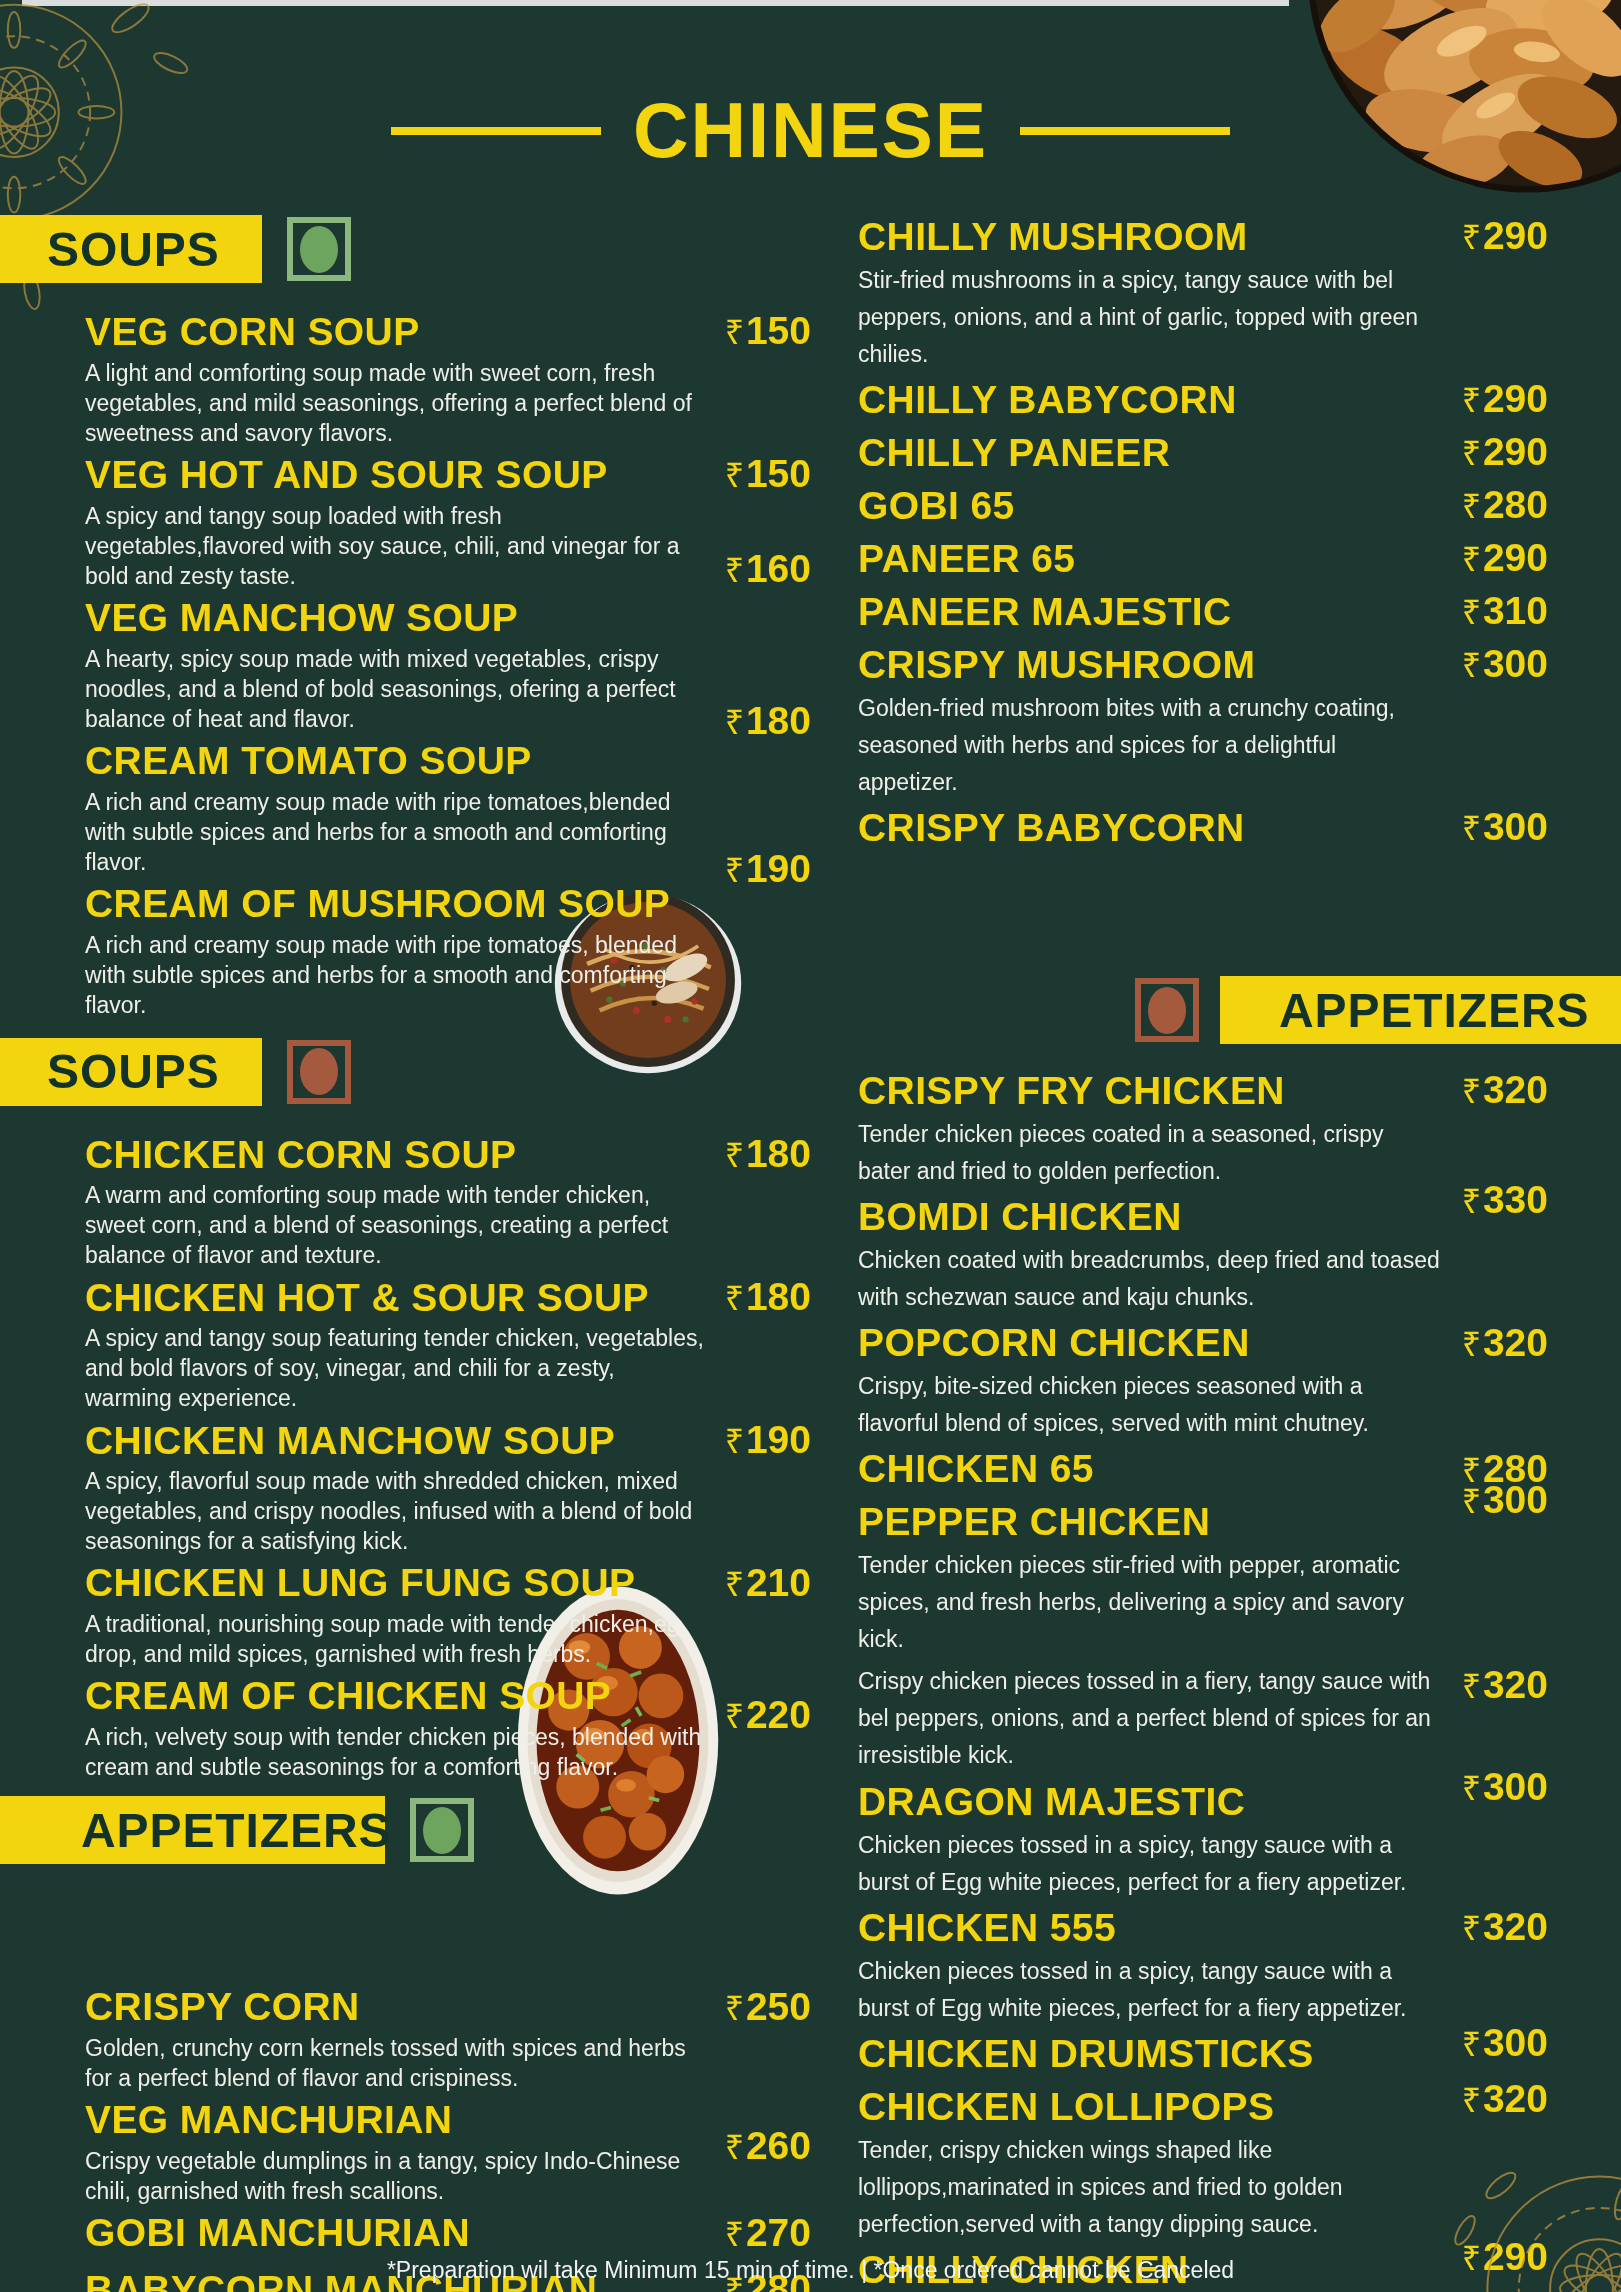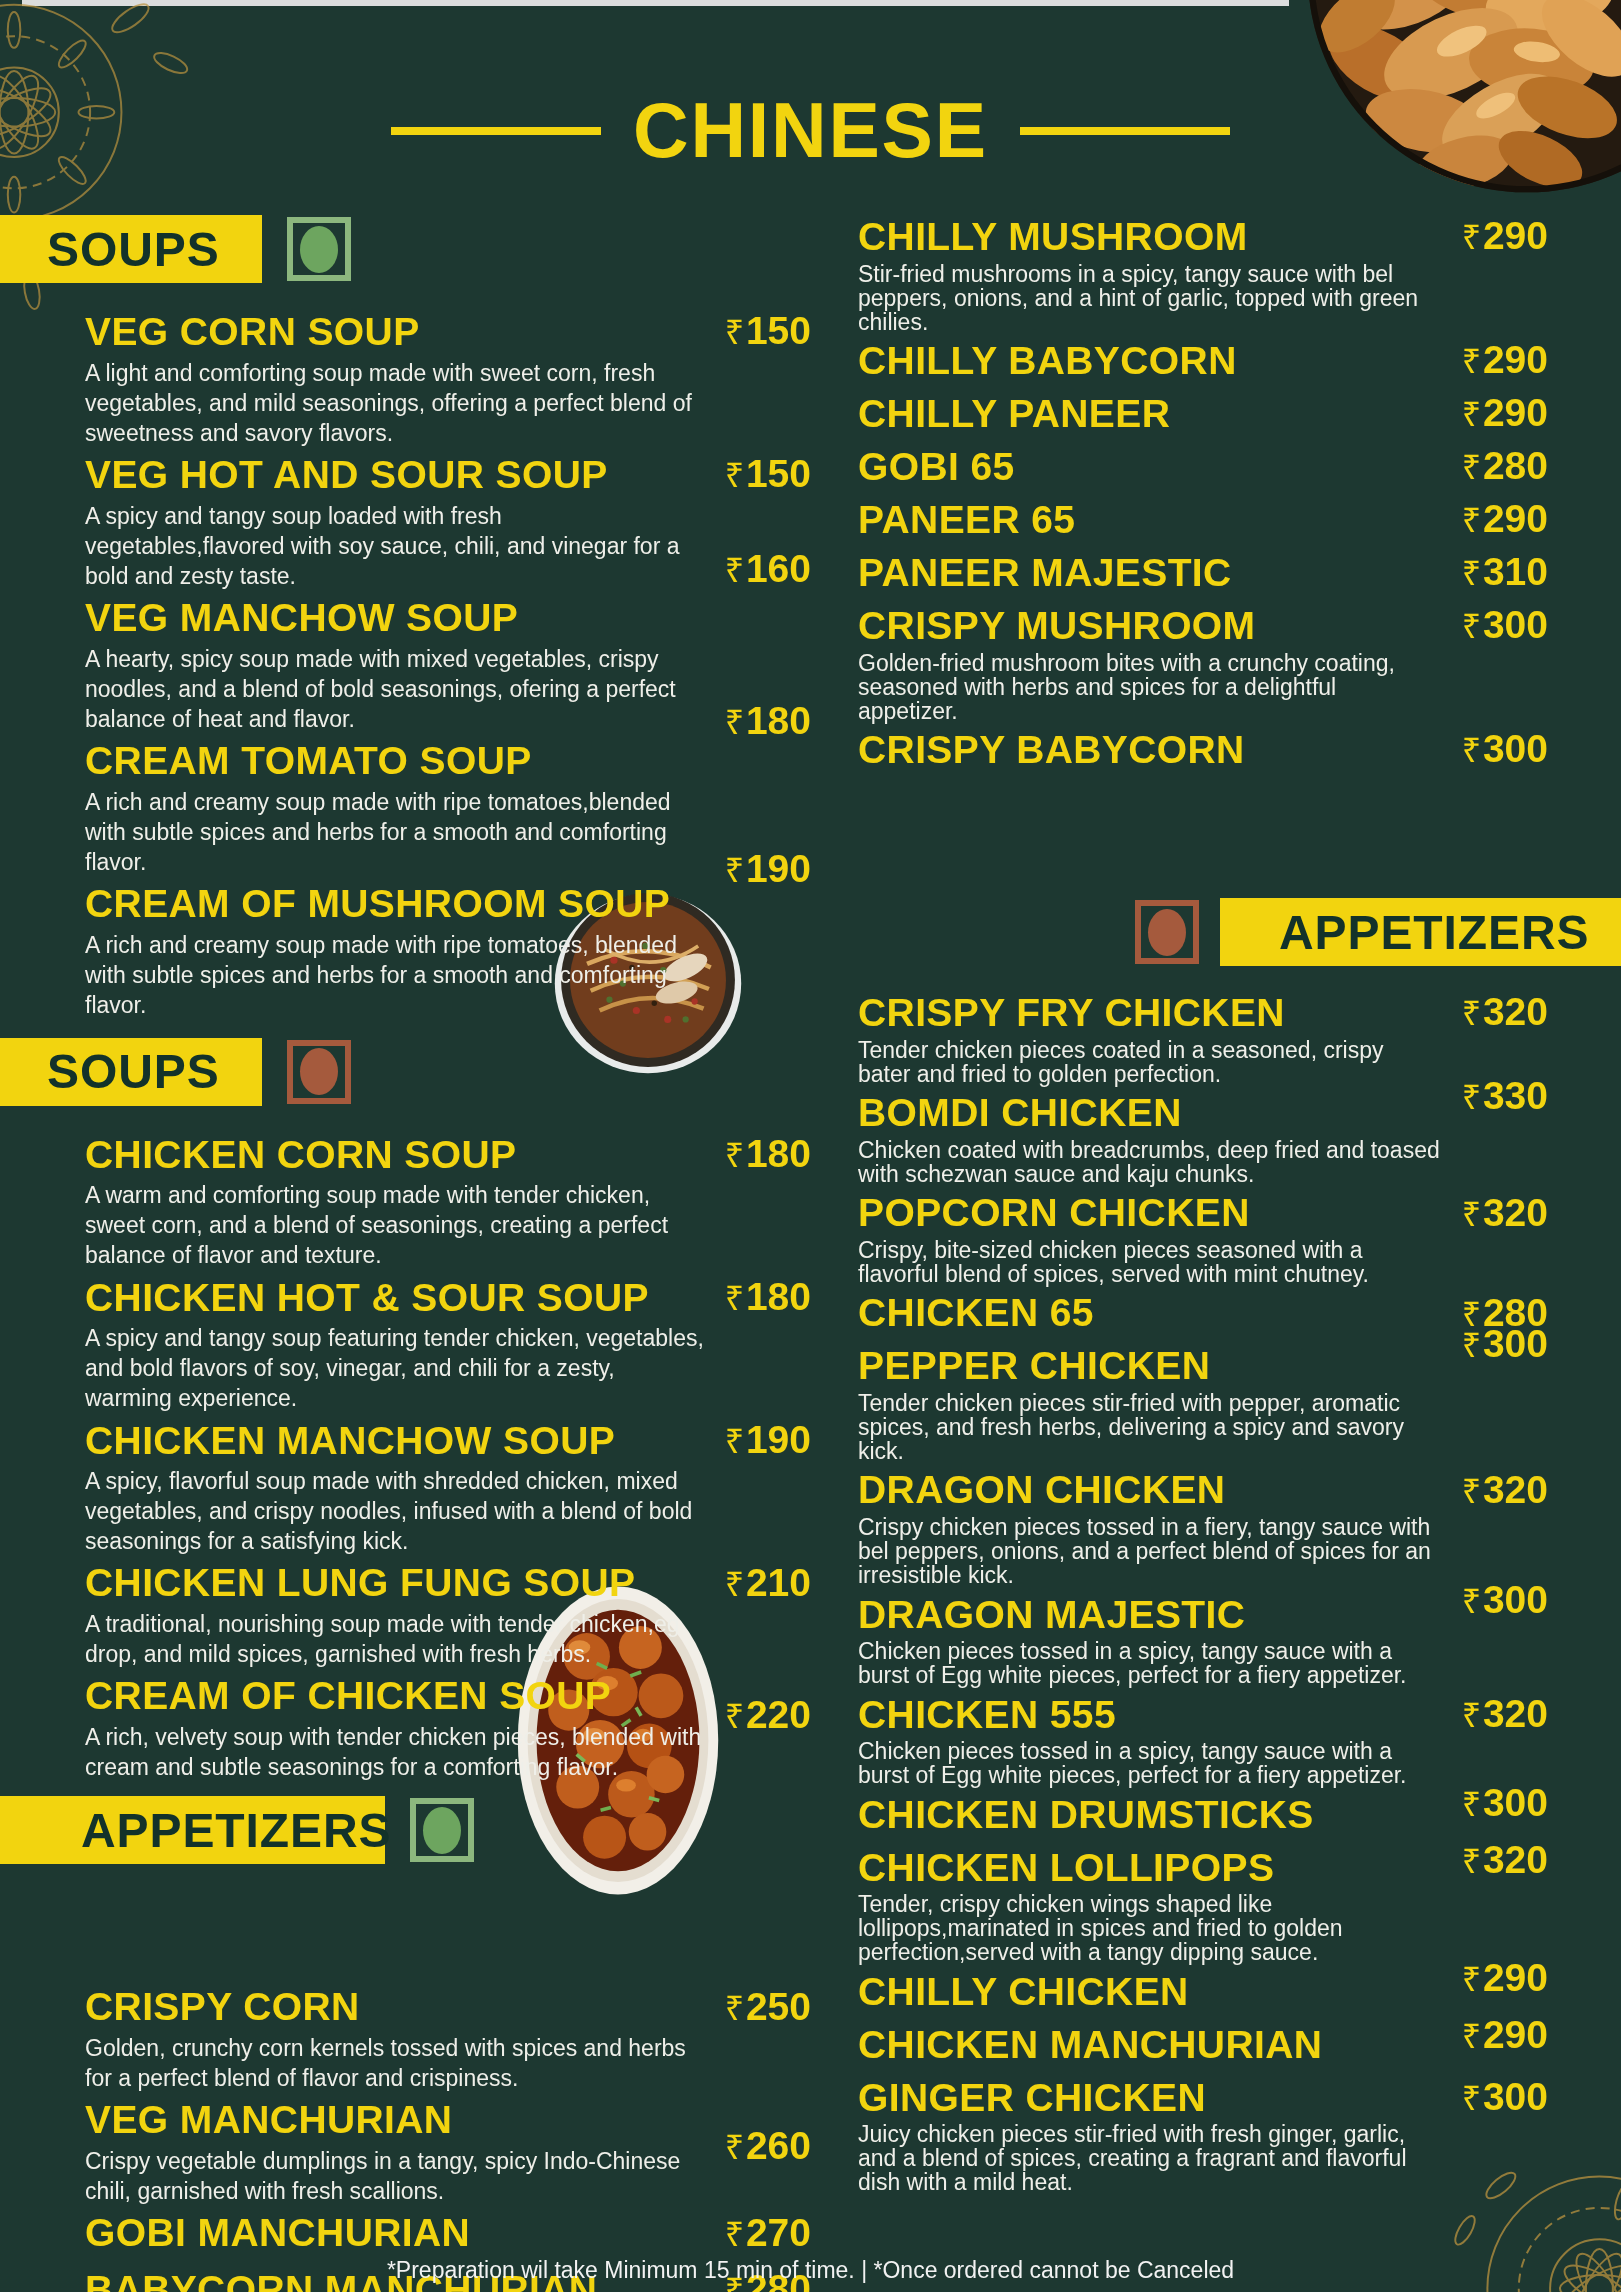"Stir-fried mushrooms in a spicy," #right-col .item-desc { line-height: 24px -> 37px }
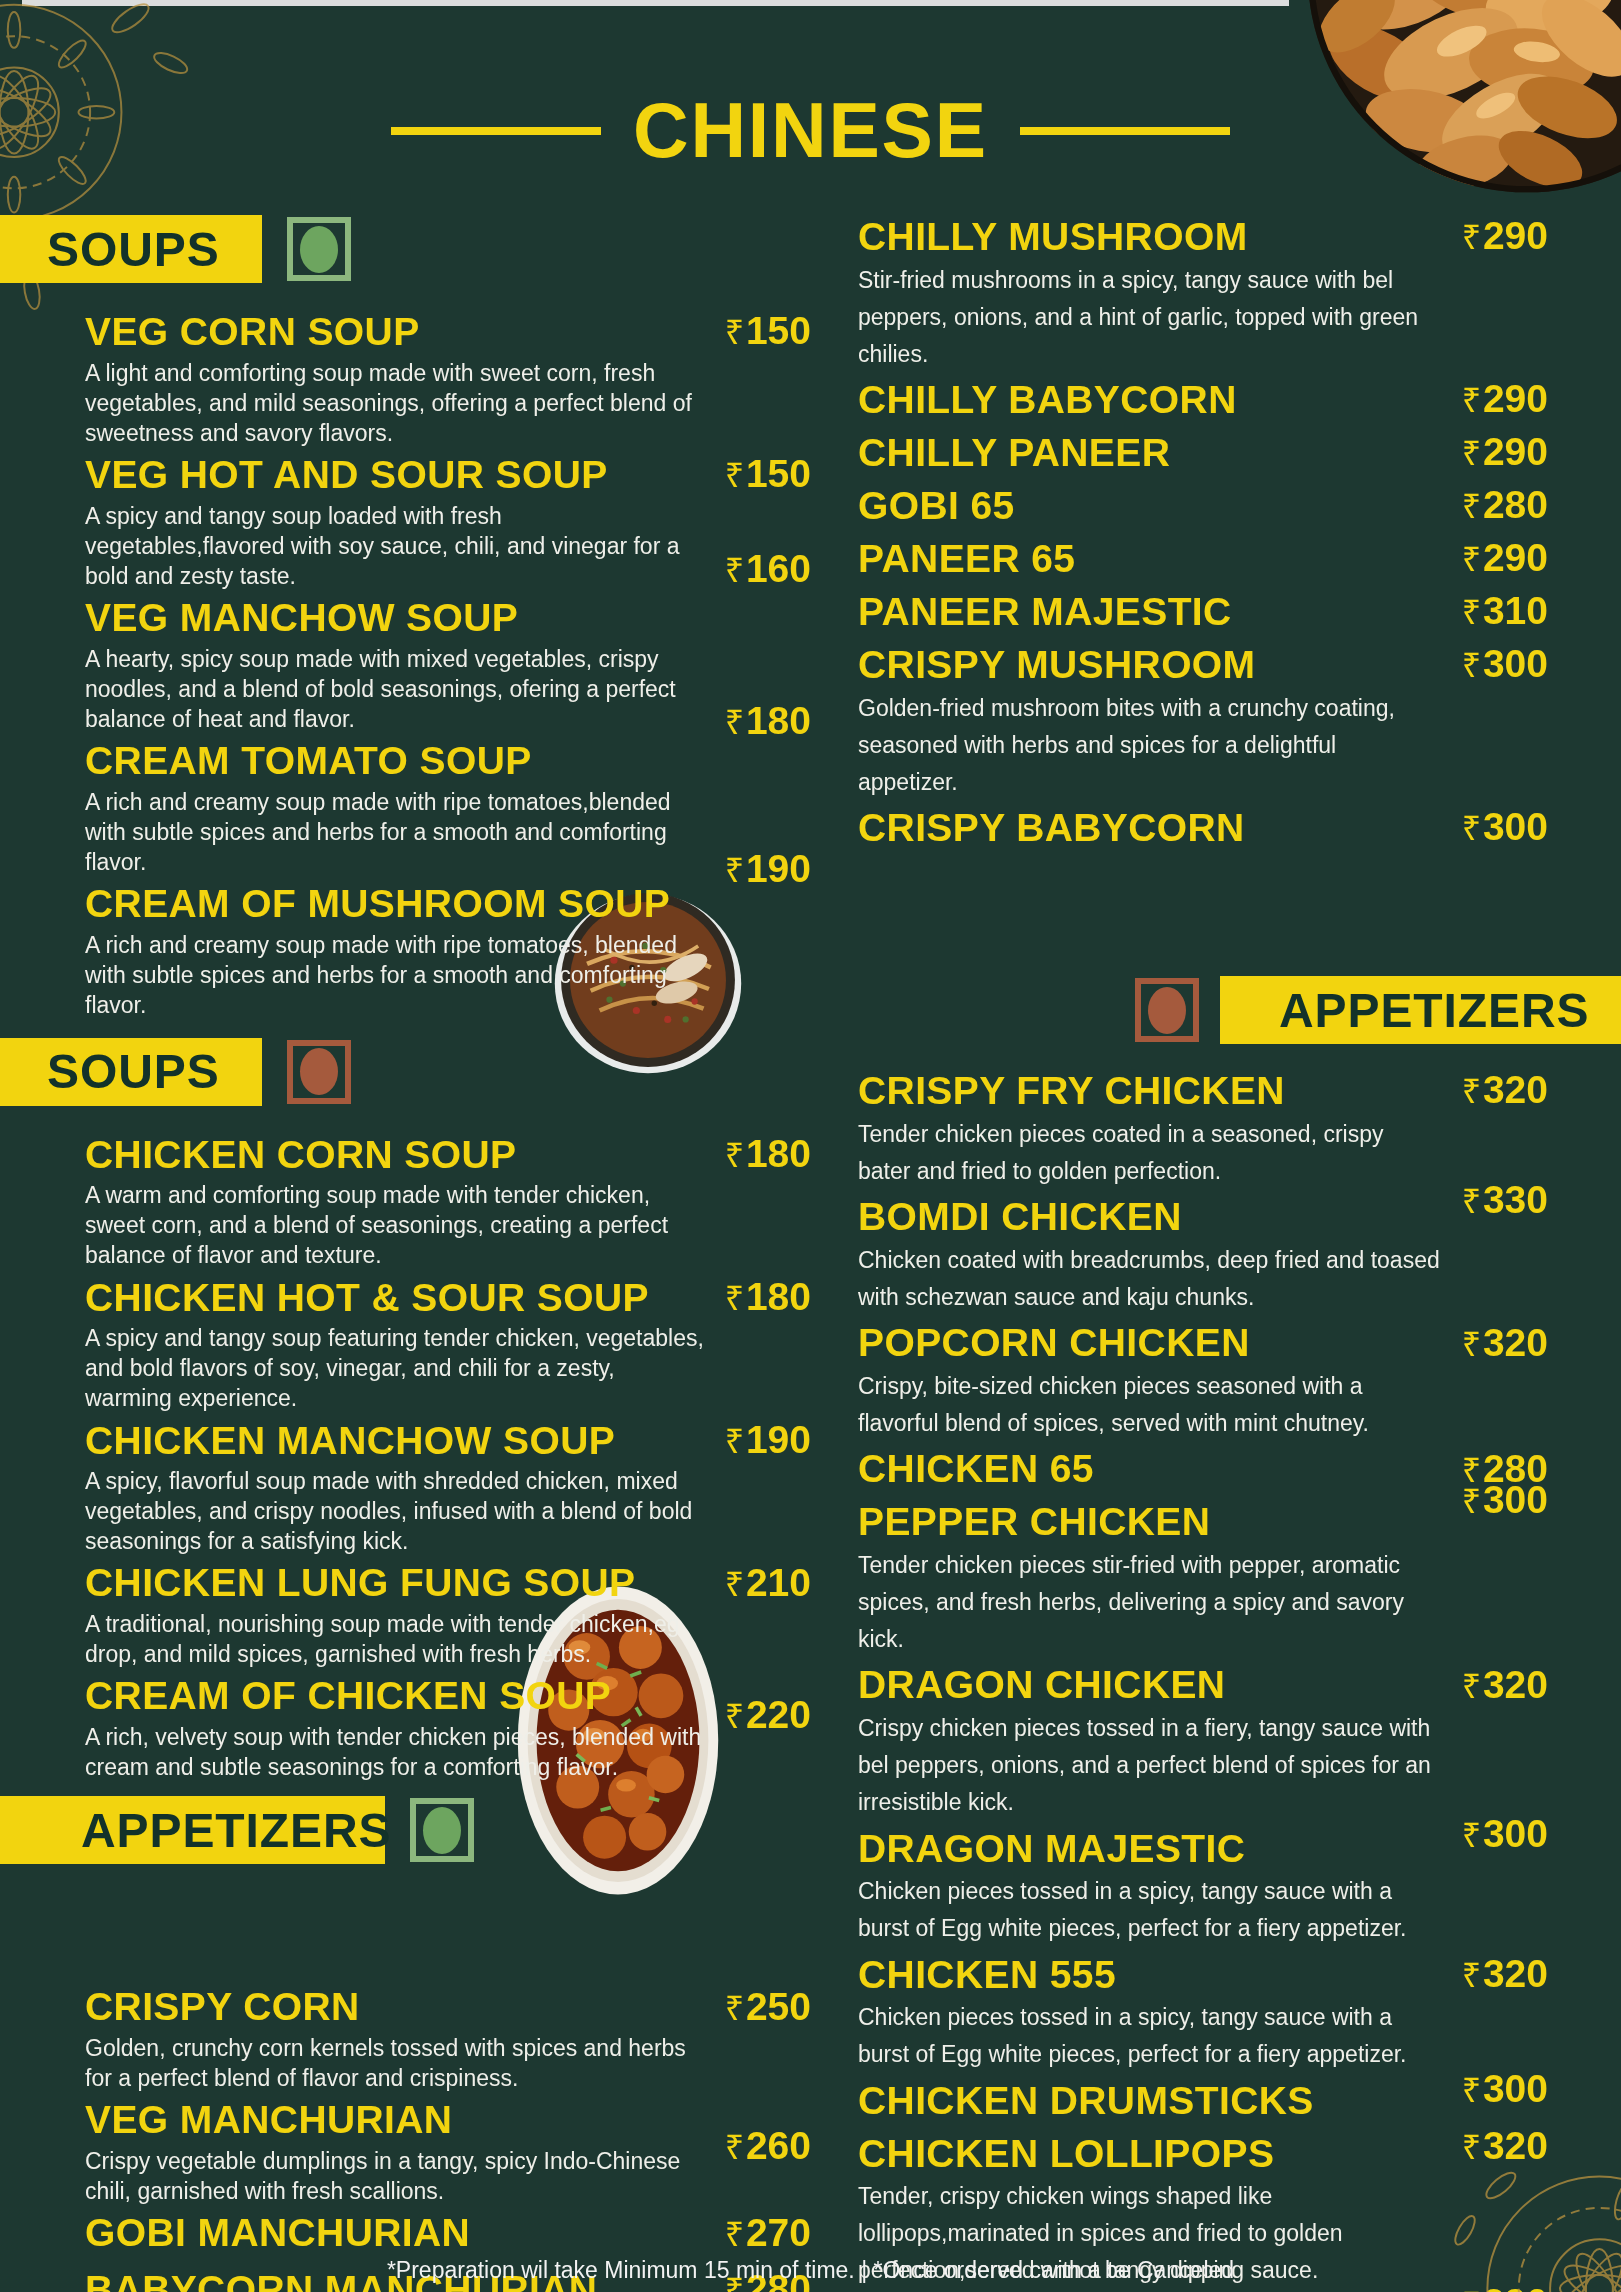"DRAGON CHICKEN" h3.item-name { html: <h3>DRAGON CHICKEN</h3> -> none }
